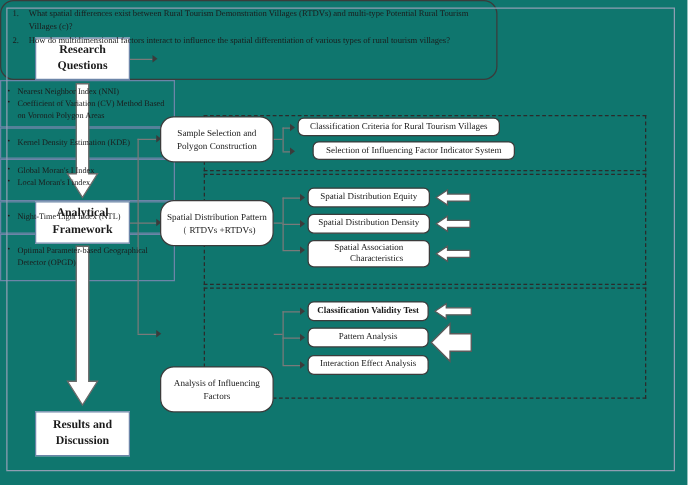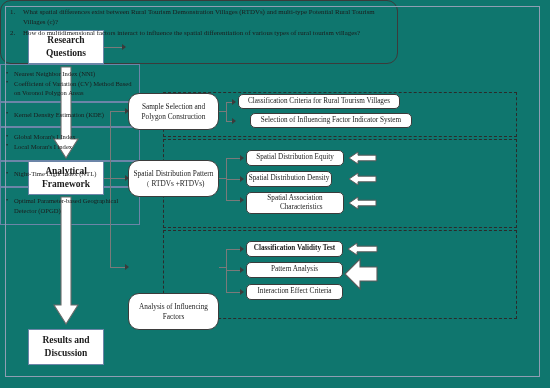"Spatial Distribution Density" div.box { width: 86px -> 98px }
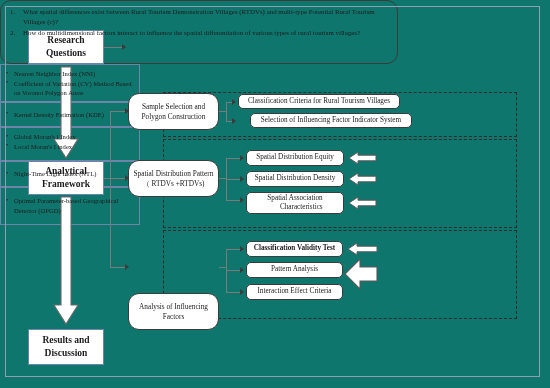"Interaction Effect Criteria" span { text: Criteria -> Analysis }
